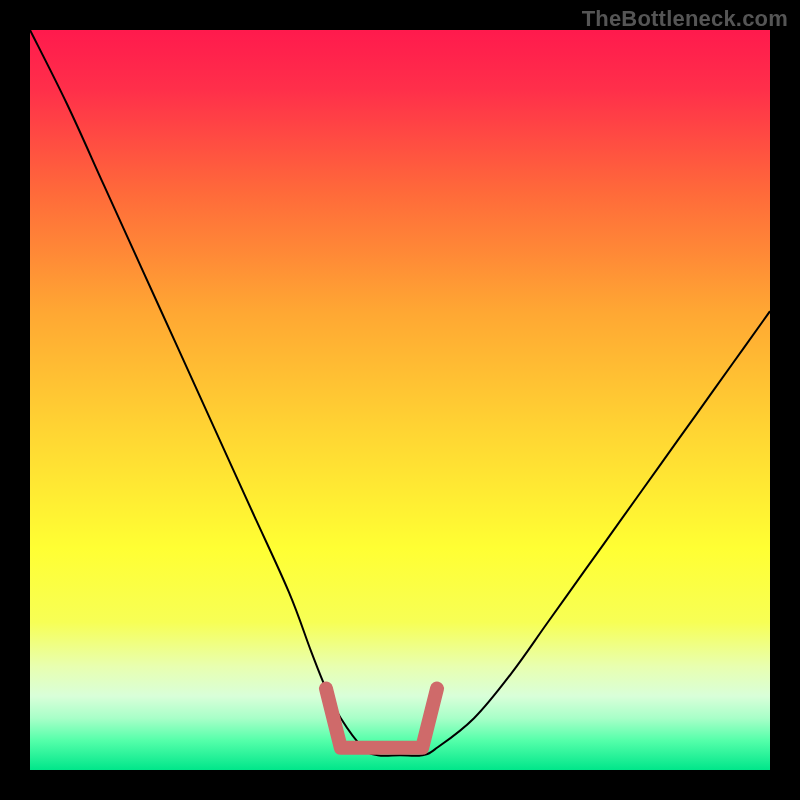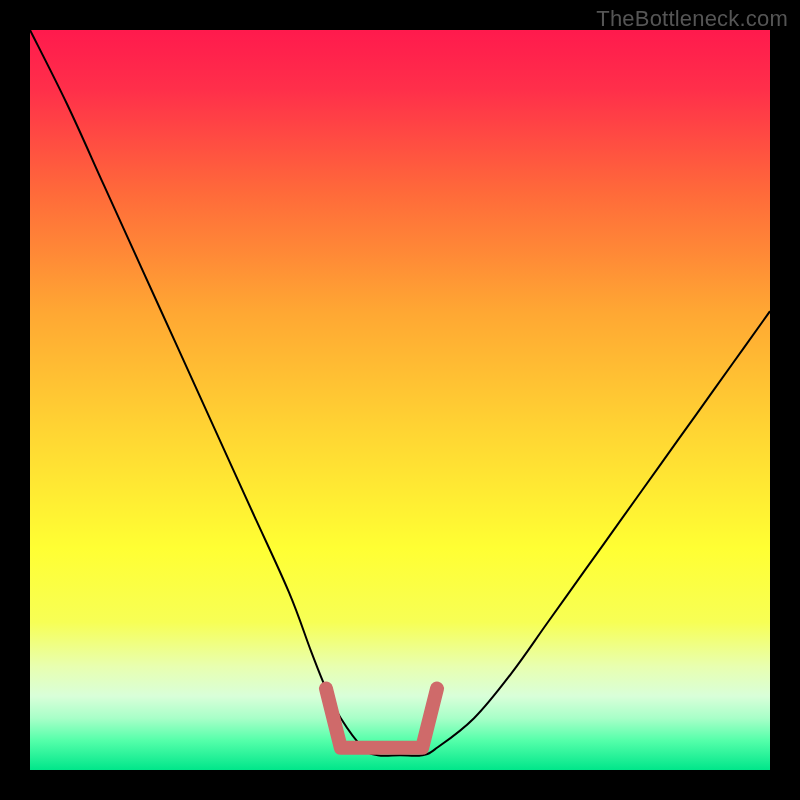"TheBottleneck.com" .watermark { font-weight: 400 -> 700 }
